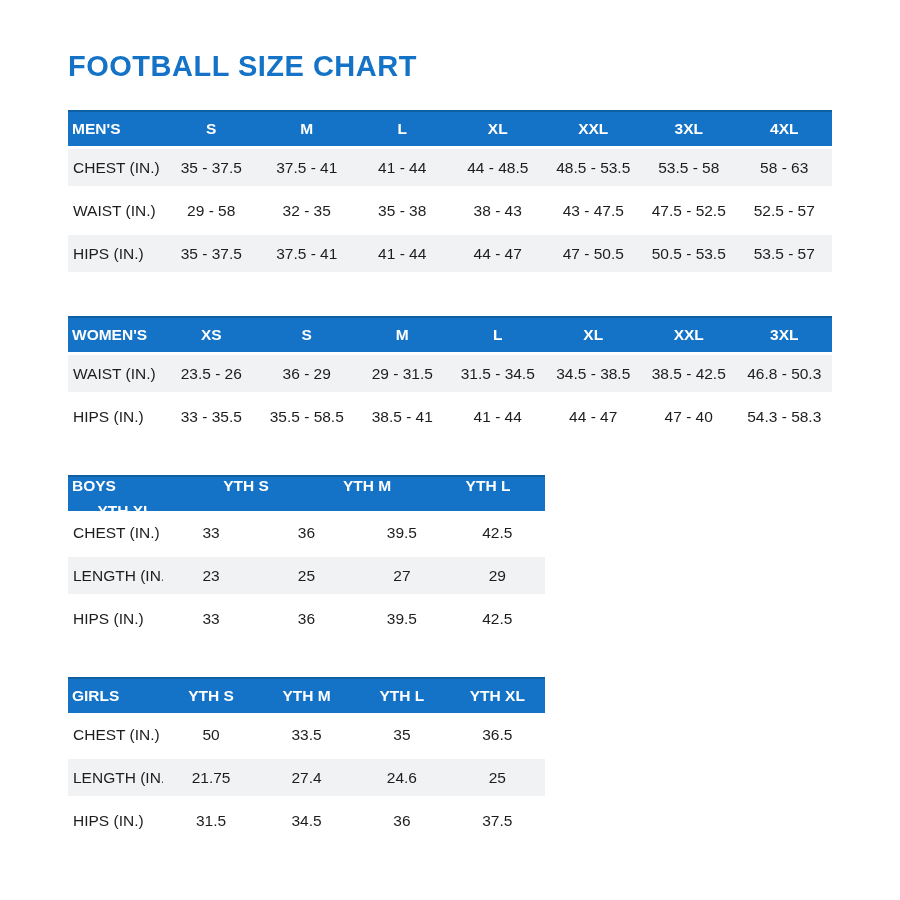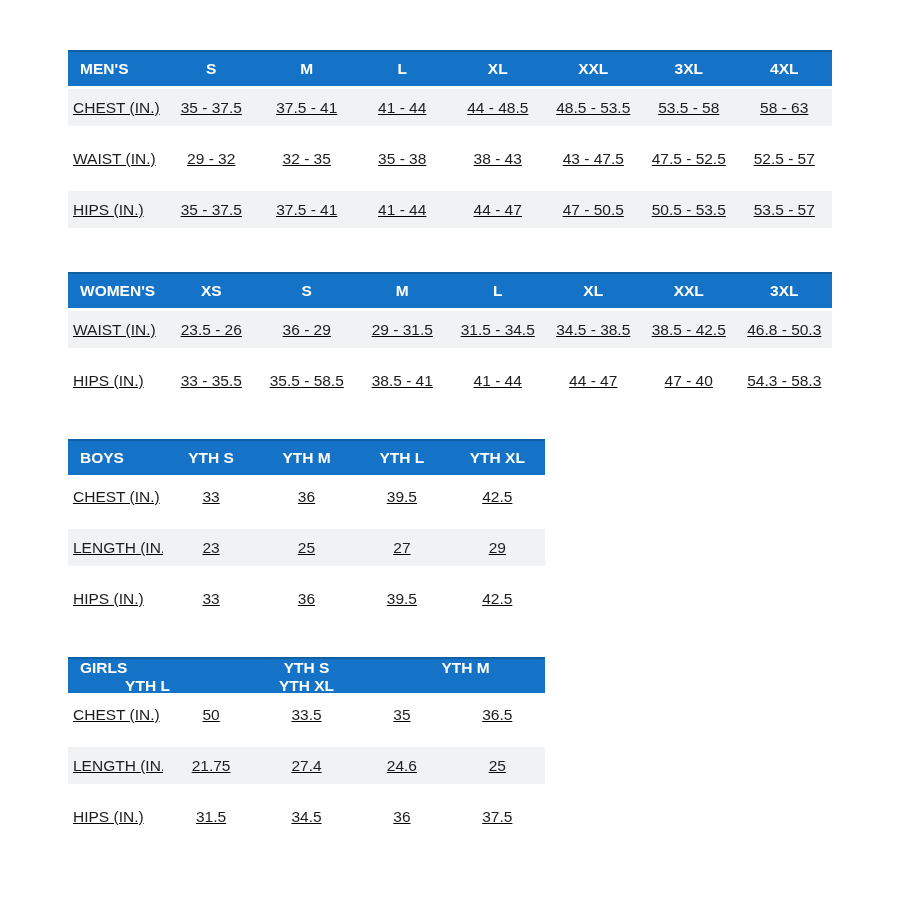"FOOTBALL SIZE CHART" h1.title { html: none -> <h1>FOOTBALL SIZE CHART</h1> }
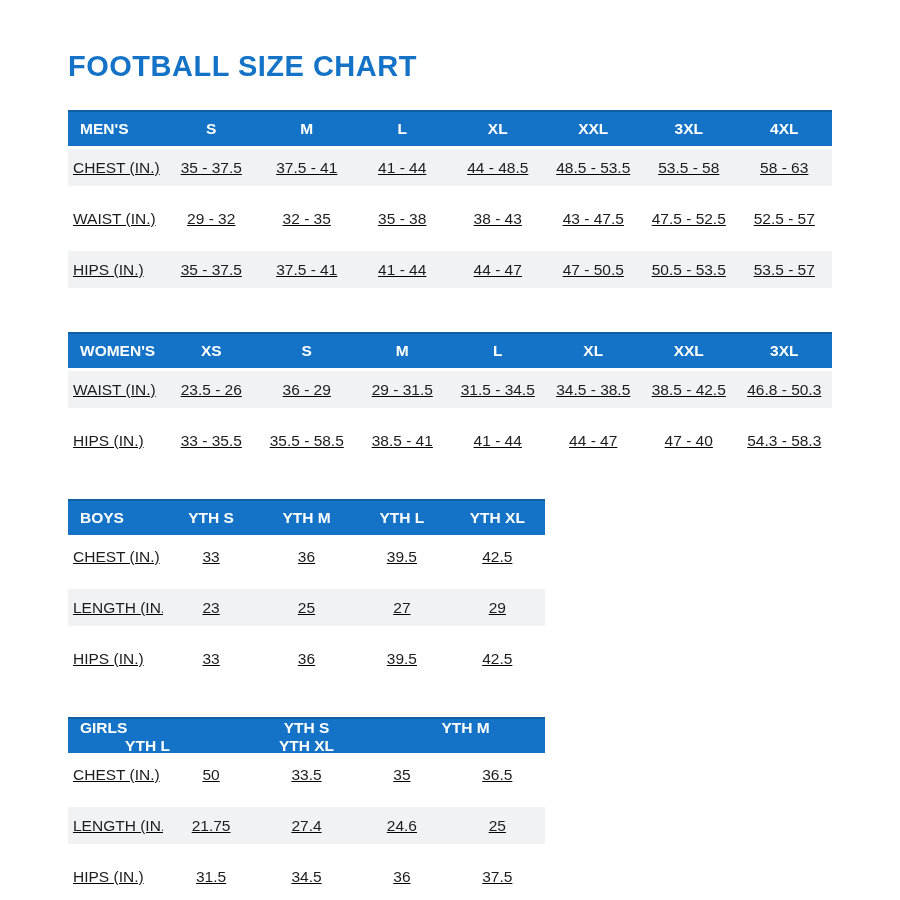"MEN'S" .h-cell.first { padding-left: 12px -> 4px }
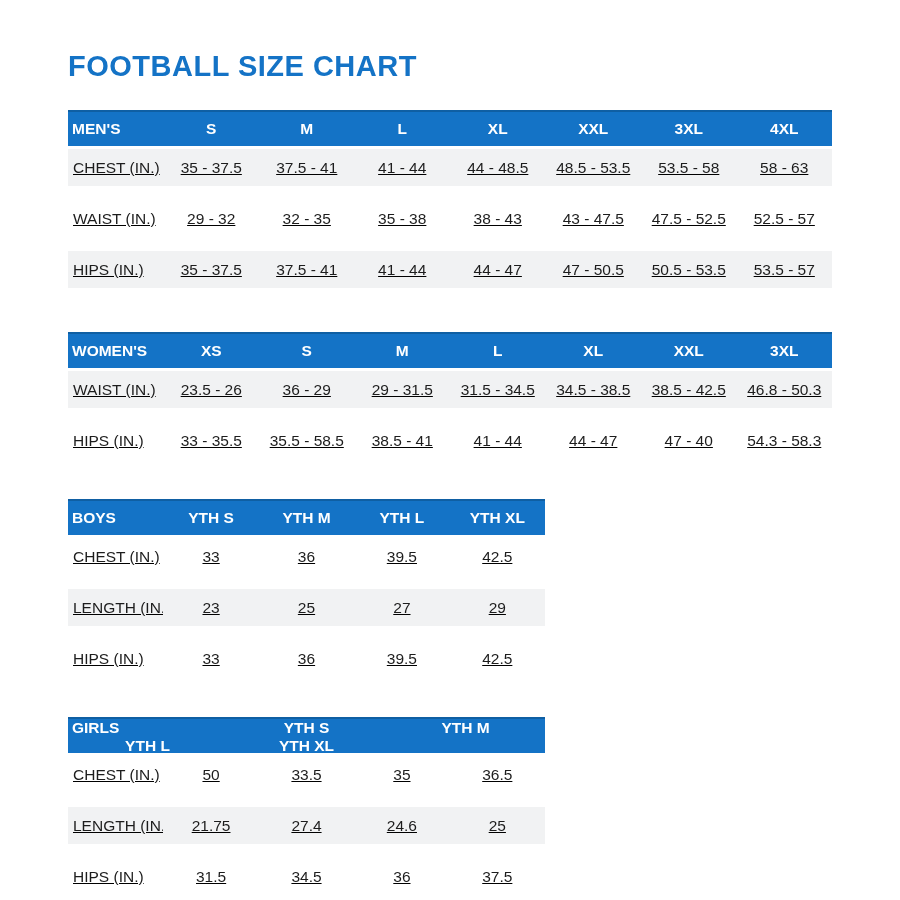"CHEST (IN.)" .t-row { margin-bottom: 14px -> 6px; text-decoration: underline -> none }
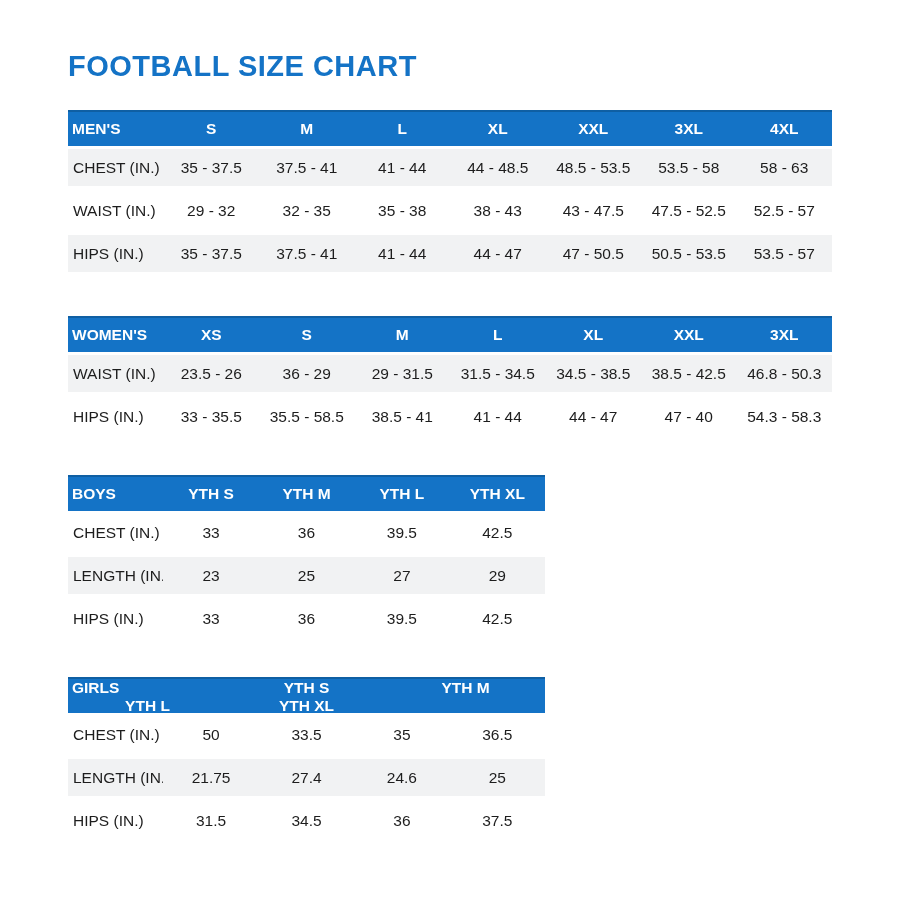"29 - 32" div.cell { text: 32 -> 58 }
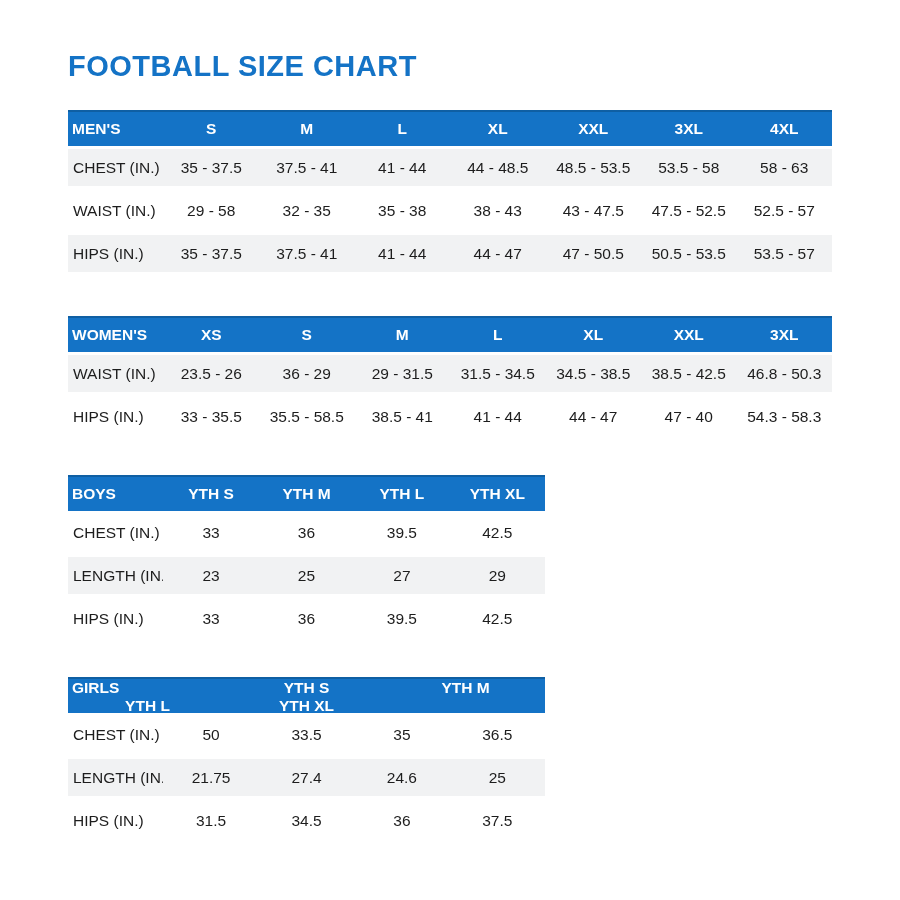"BOYS" div.t-header { gap: none -> 7px; grid-template-columns: repeat(5, 1fr) -> repeat(4, 1fr) }
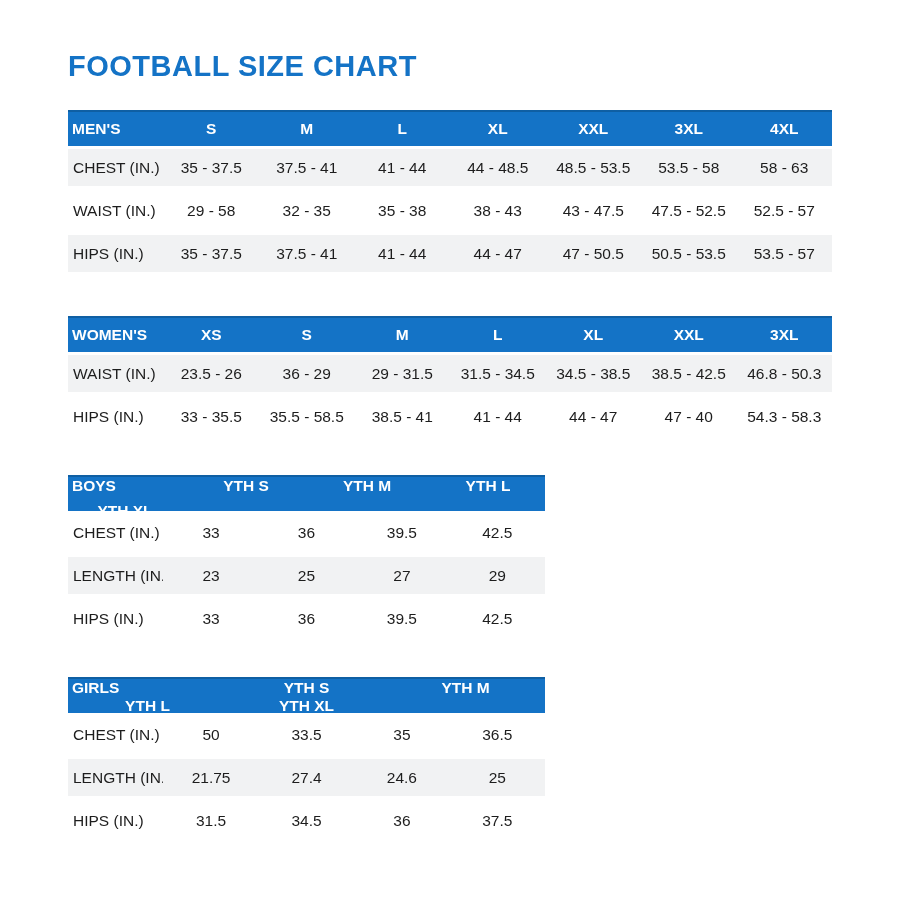"GIRLS" div.t-header { grid-template-columns: repeat(3, 1fr) -> repeat(5, 1fr) }
